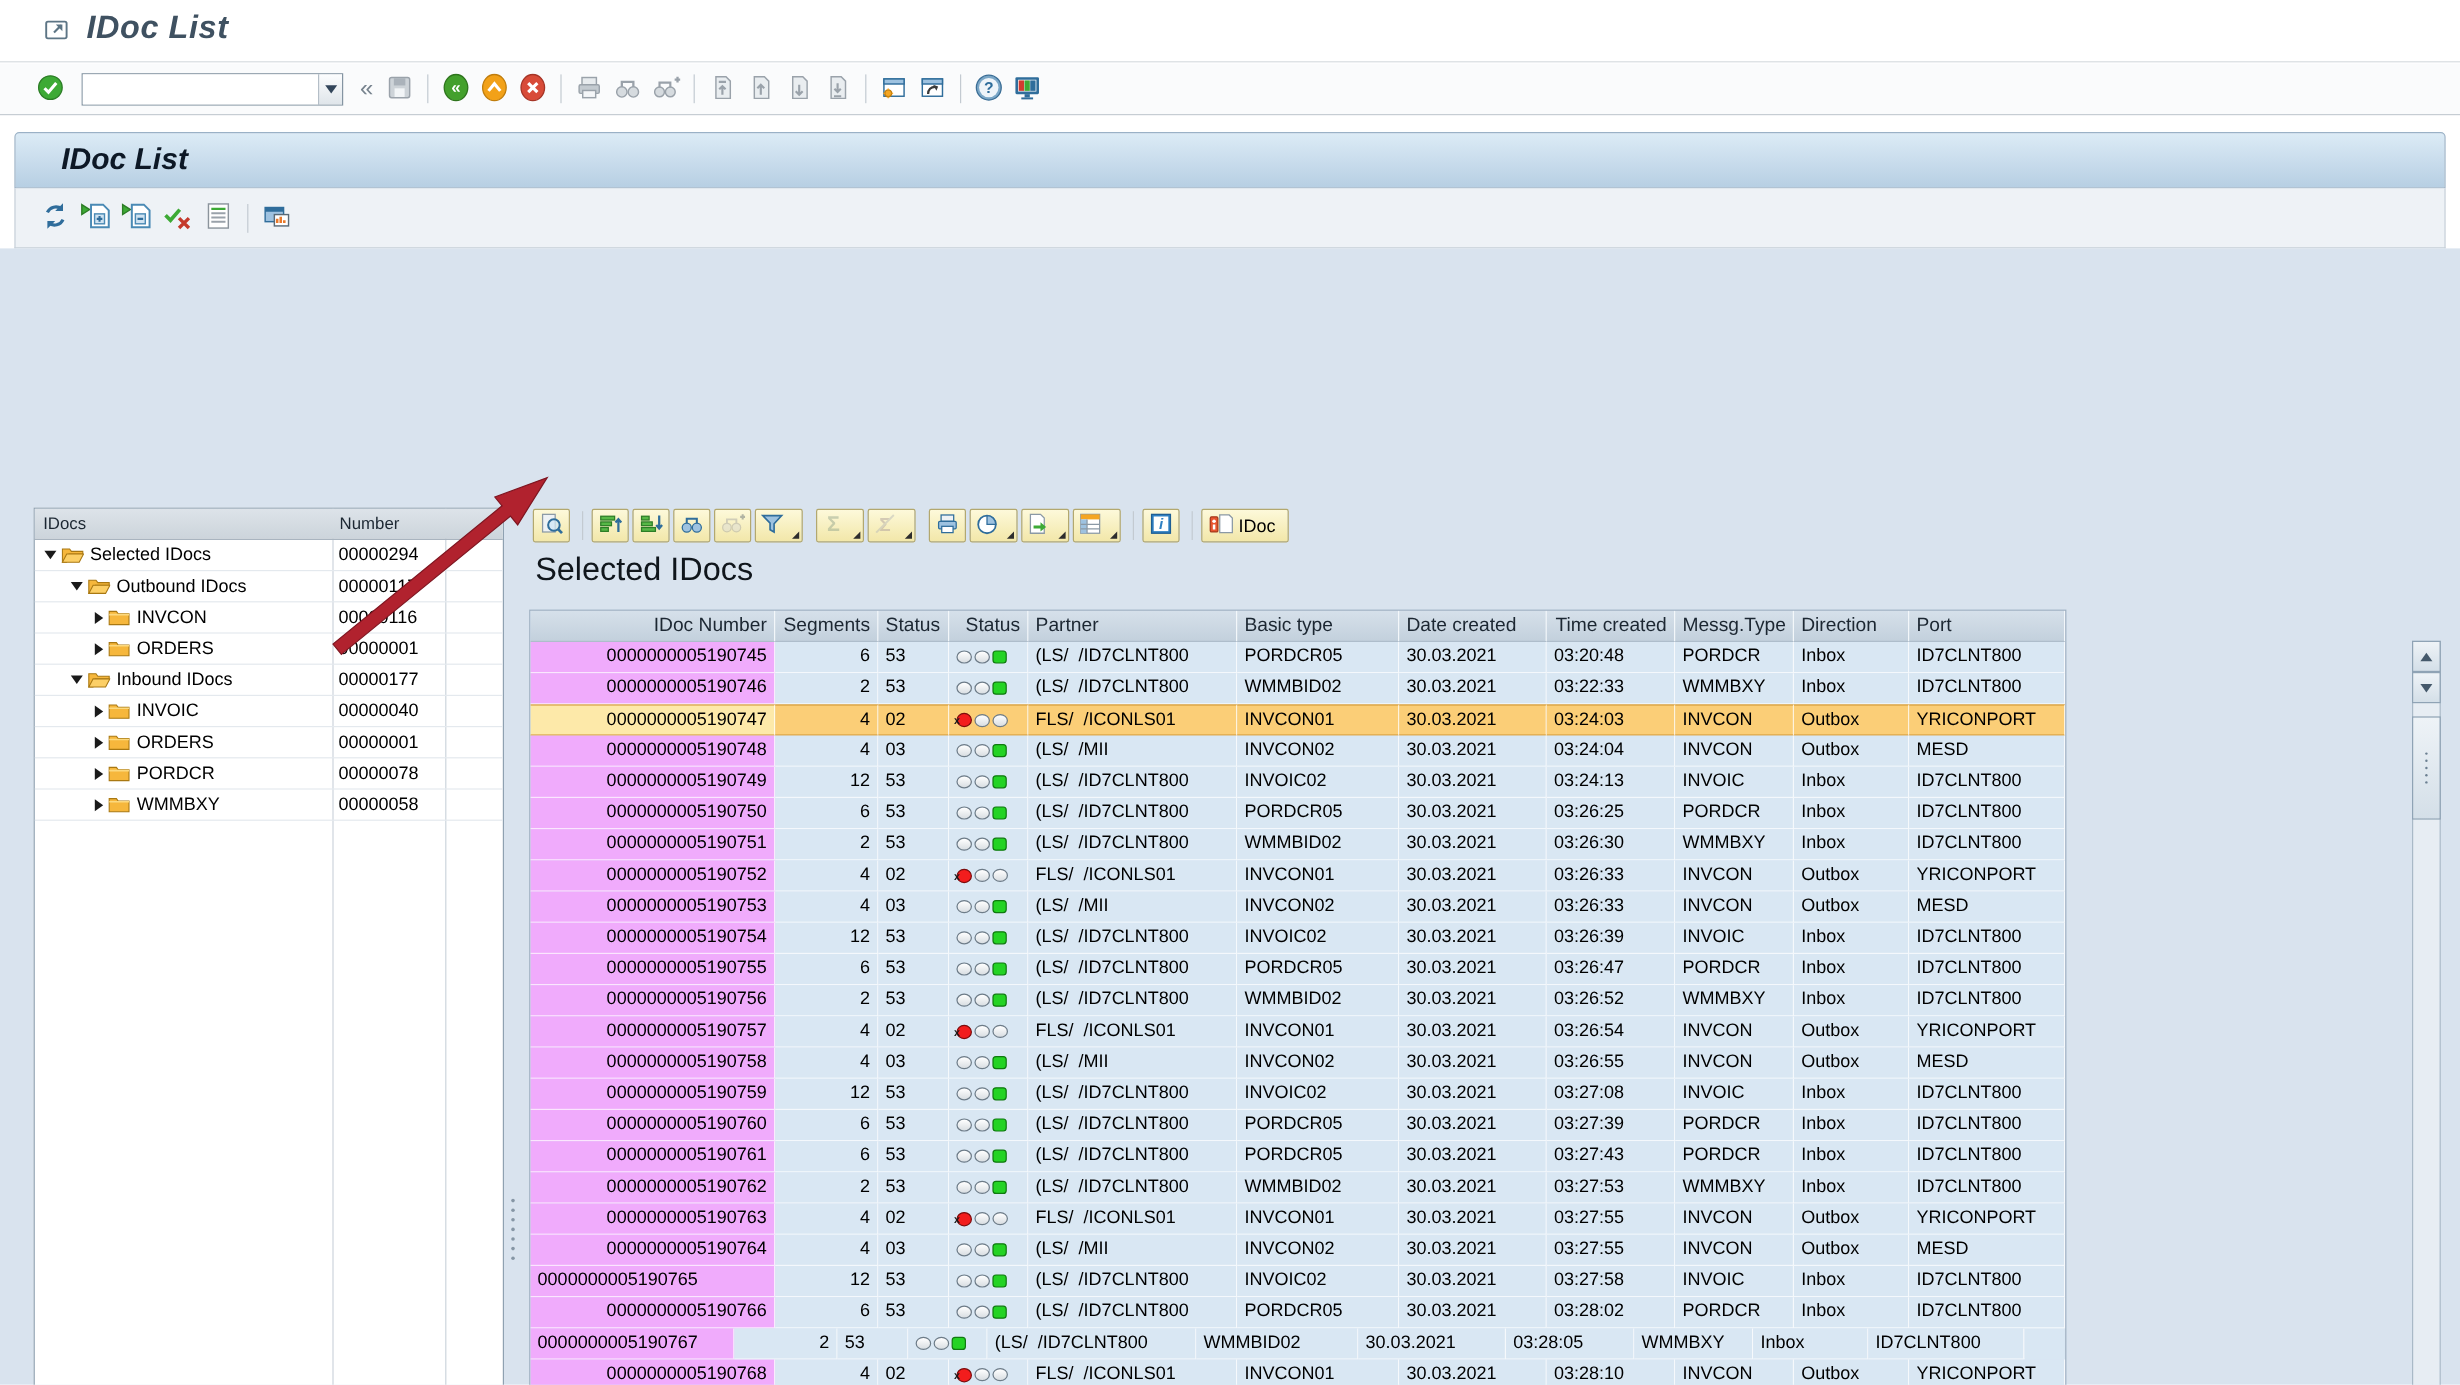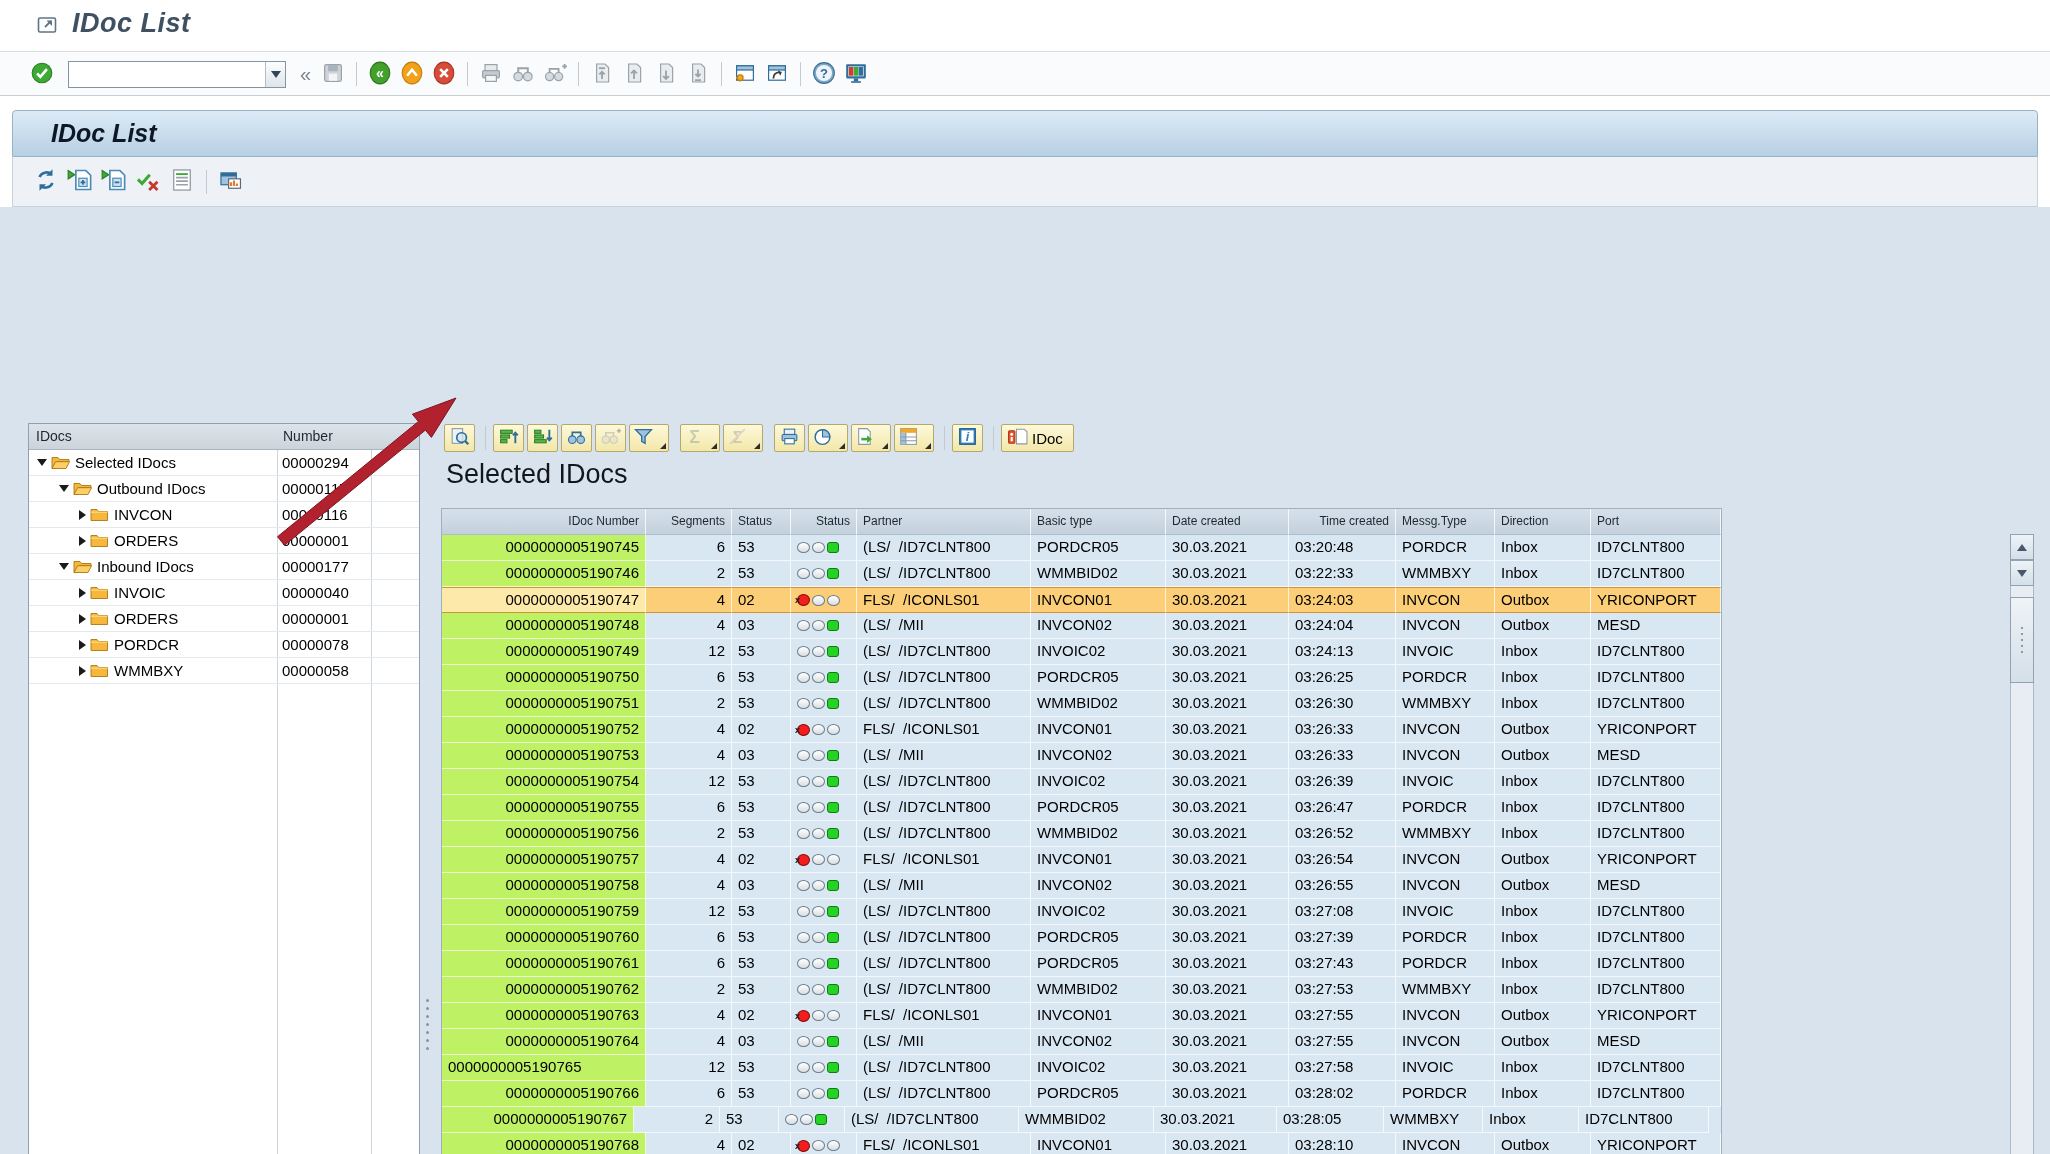"IDoc Number" .g-hcell { font-size: 12px -> 16px }
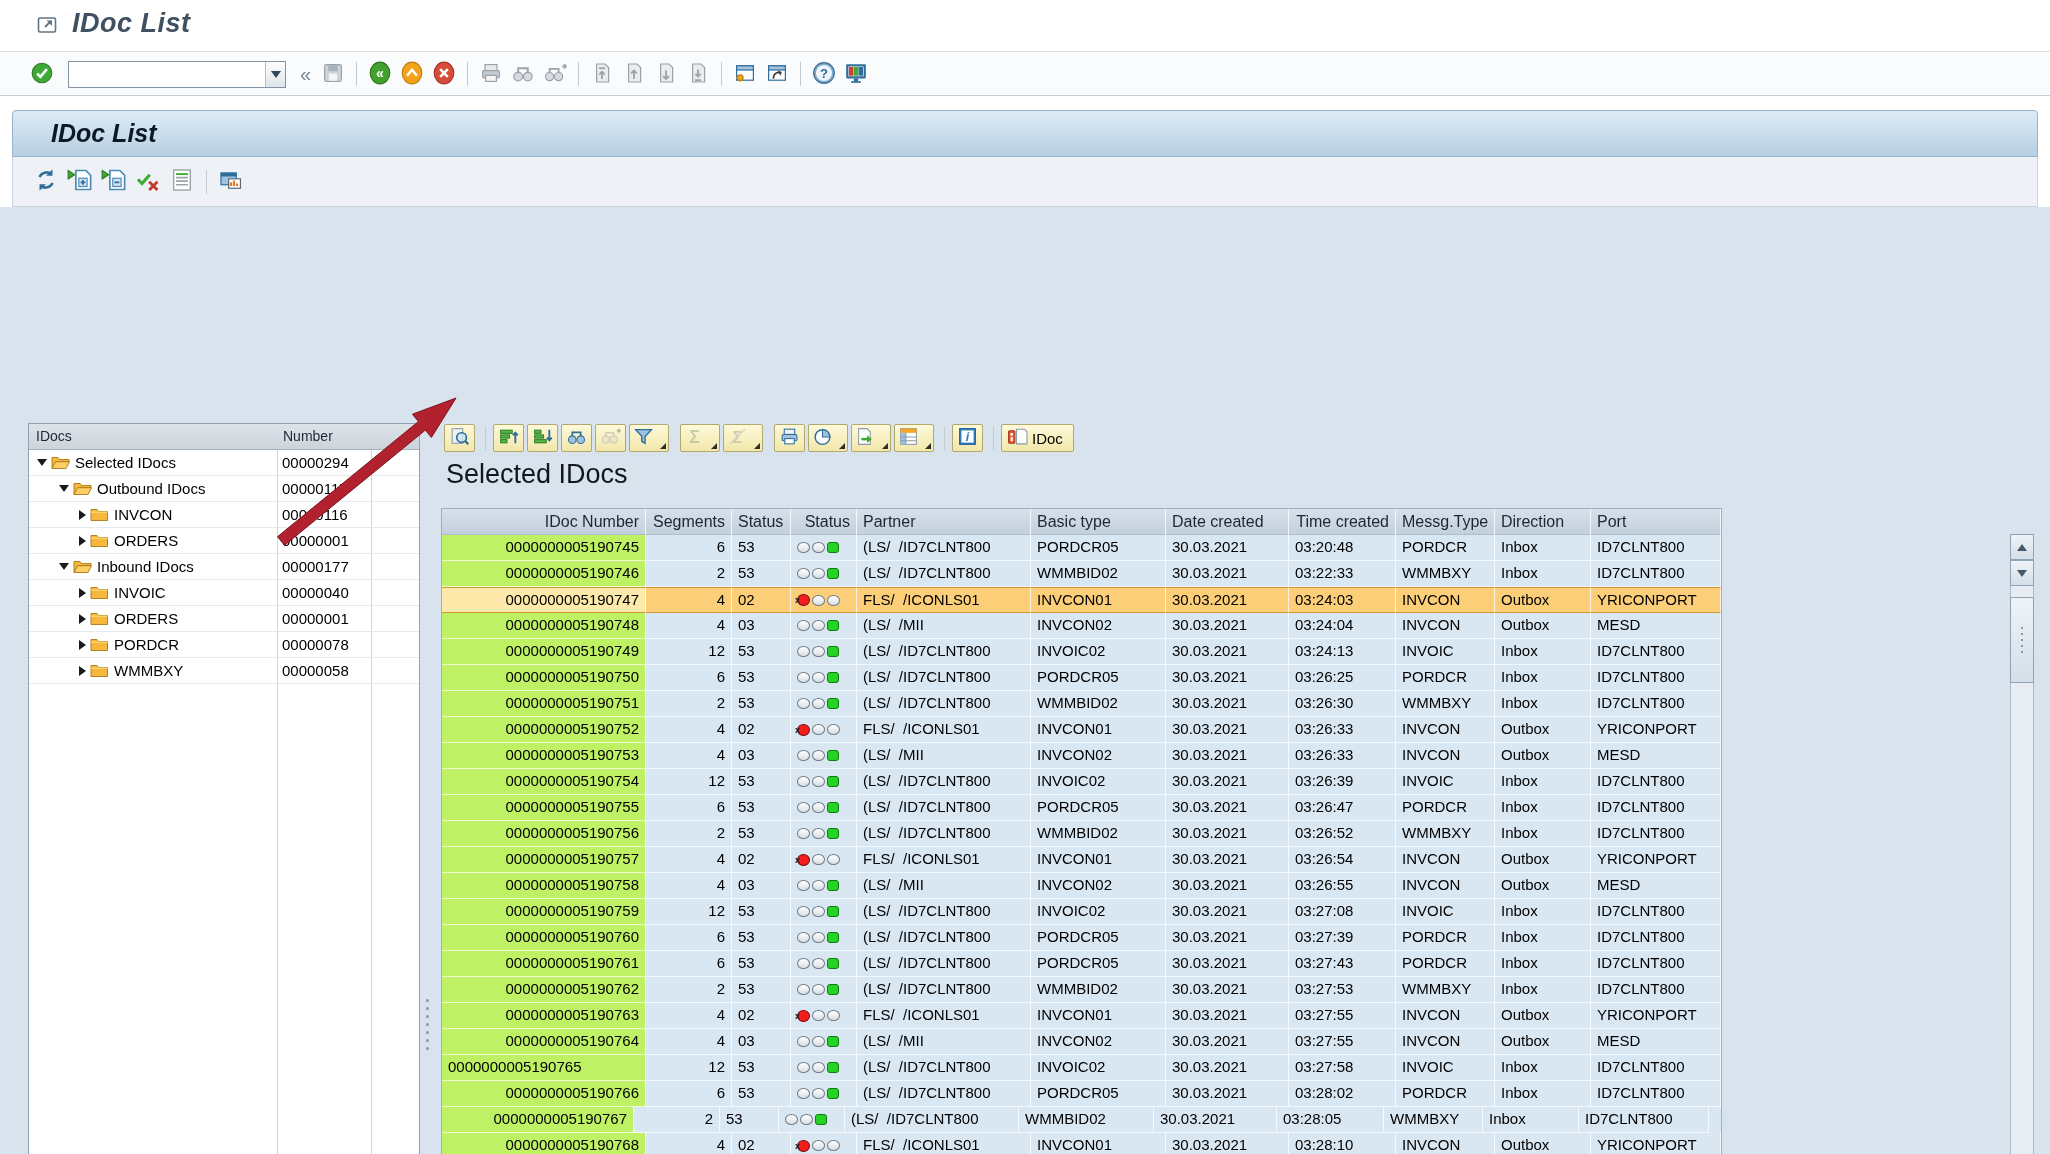"0000000005190745" .g-cell.cyan { background: #bef264 -> #f0abfc }
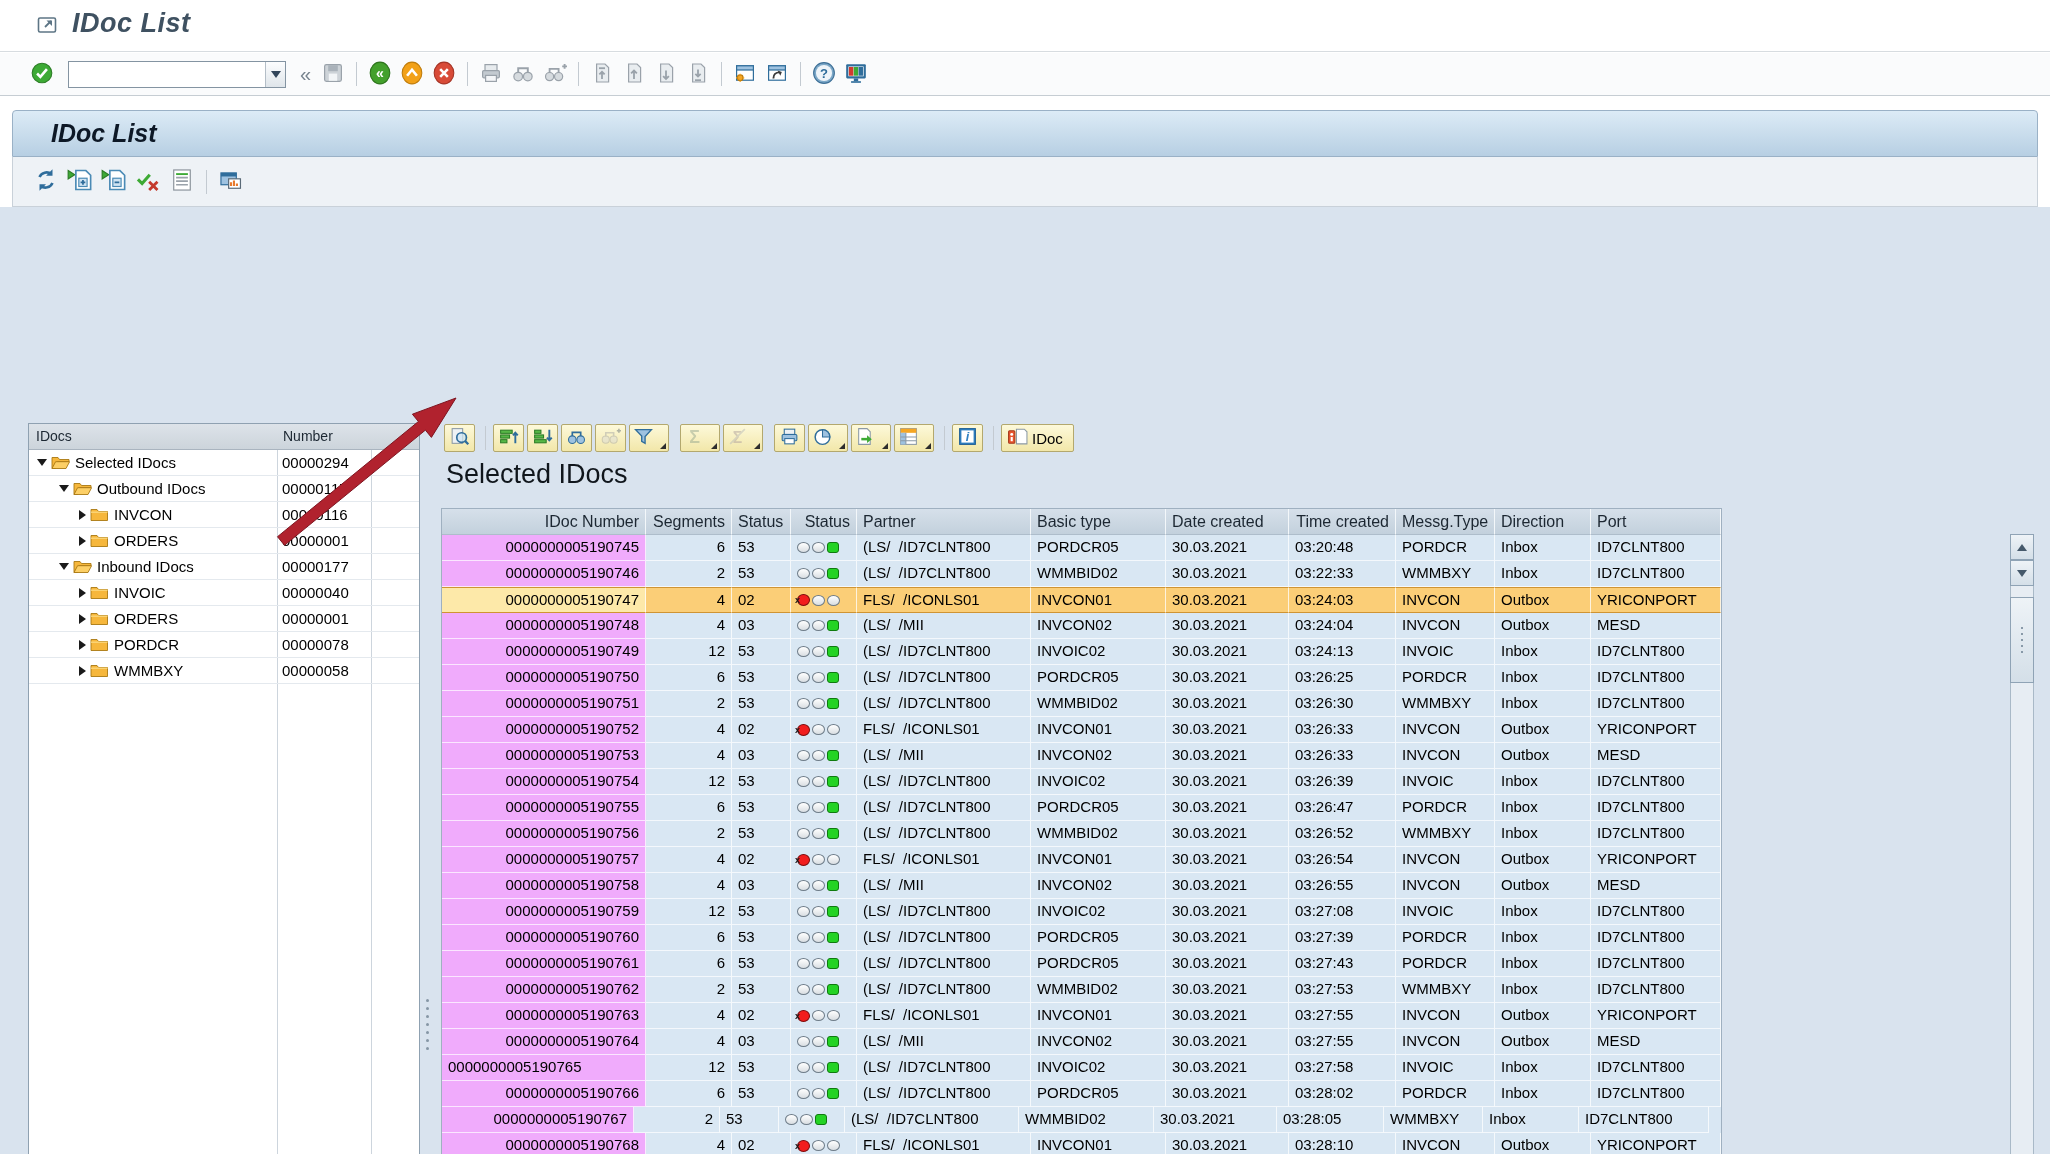"0000000005190767" div.g-cell { text-align: right -> left; width: 192px -> 170px }
